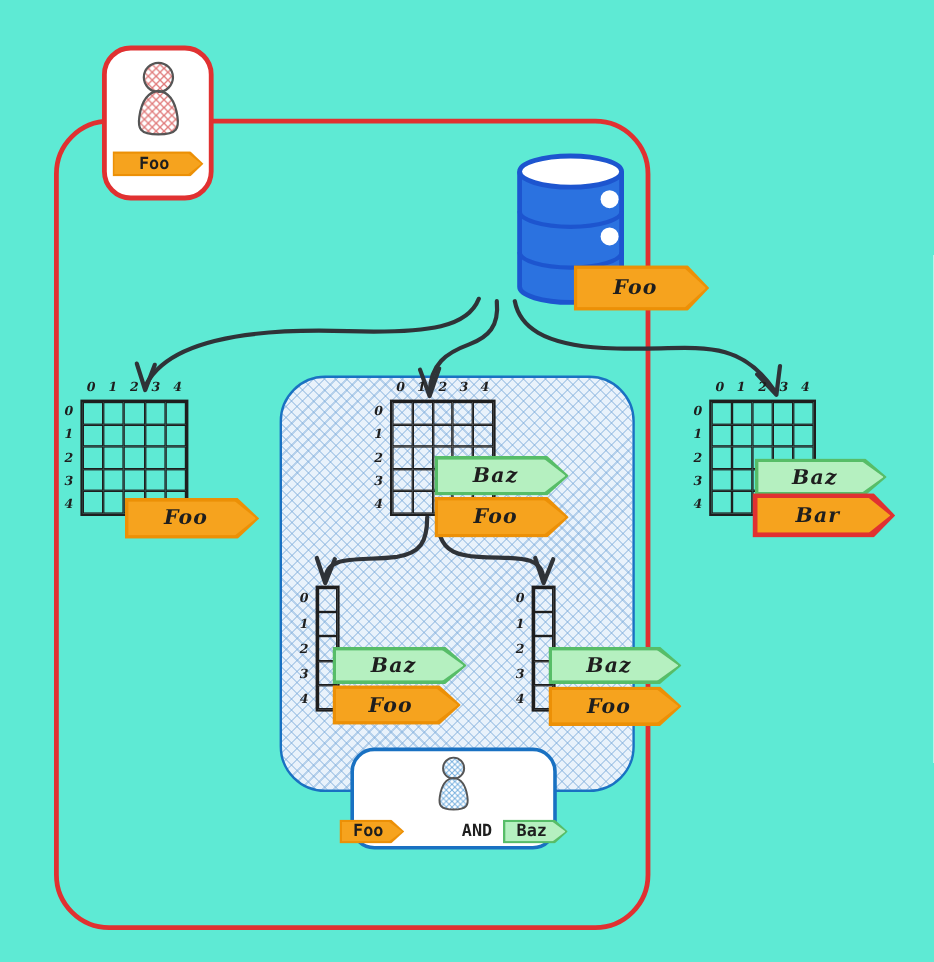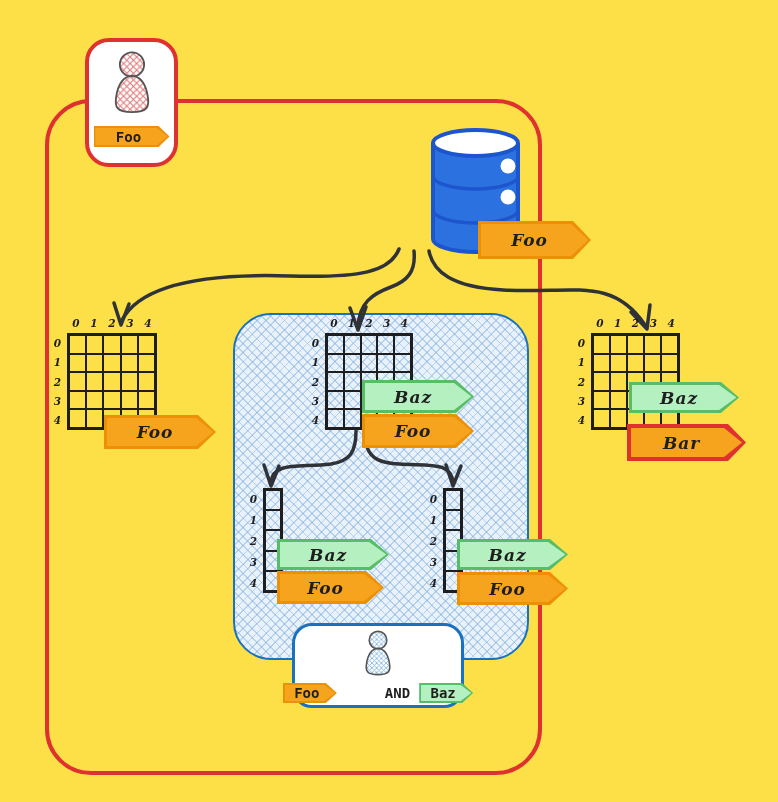"Foo" .canvas { background: #fde047 -> #5eead4 }
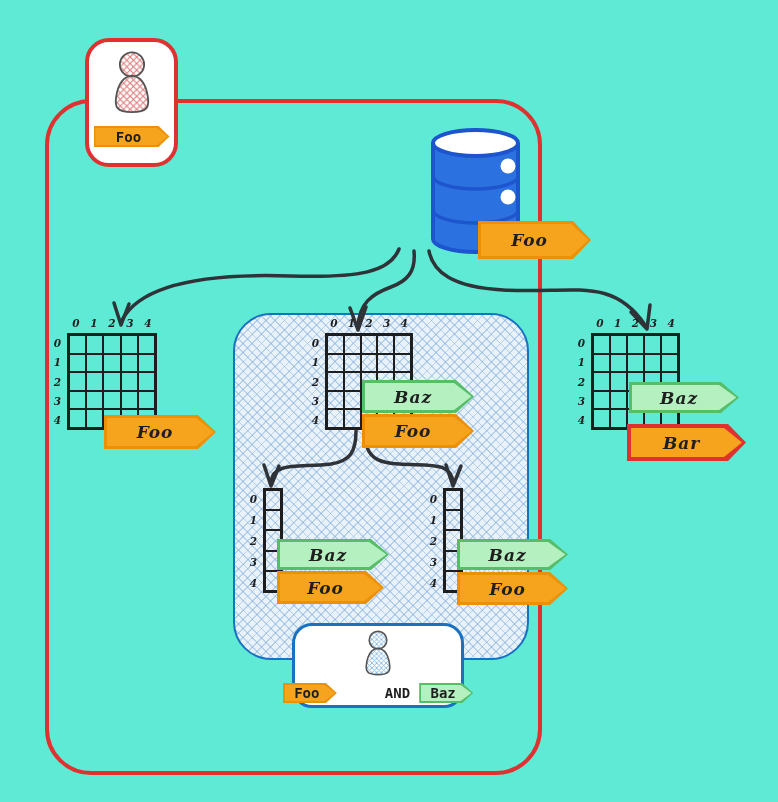"Bar" div.tag { top: 424px -> 411px }
